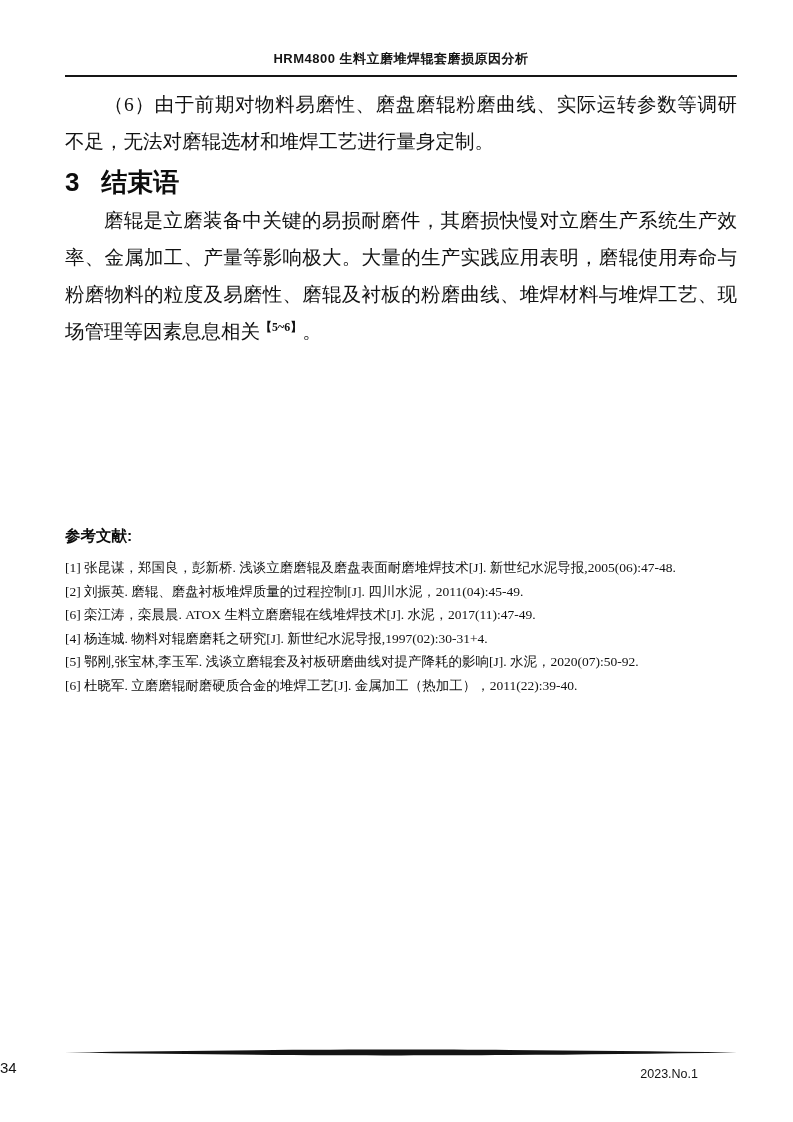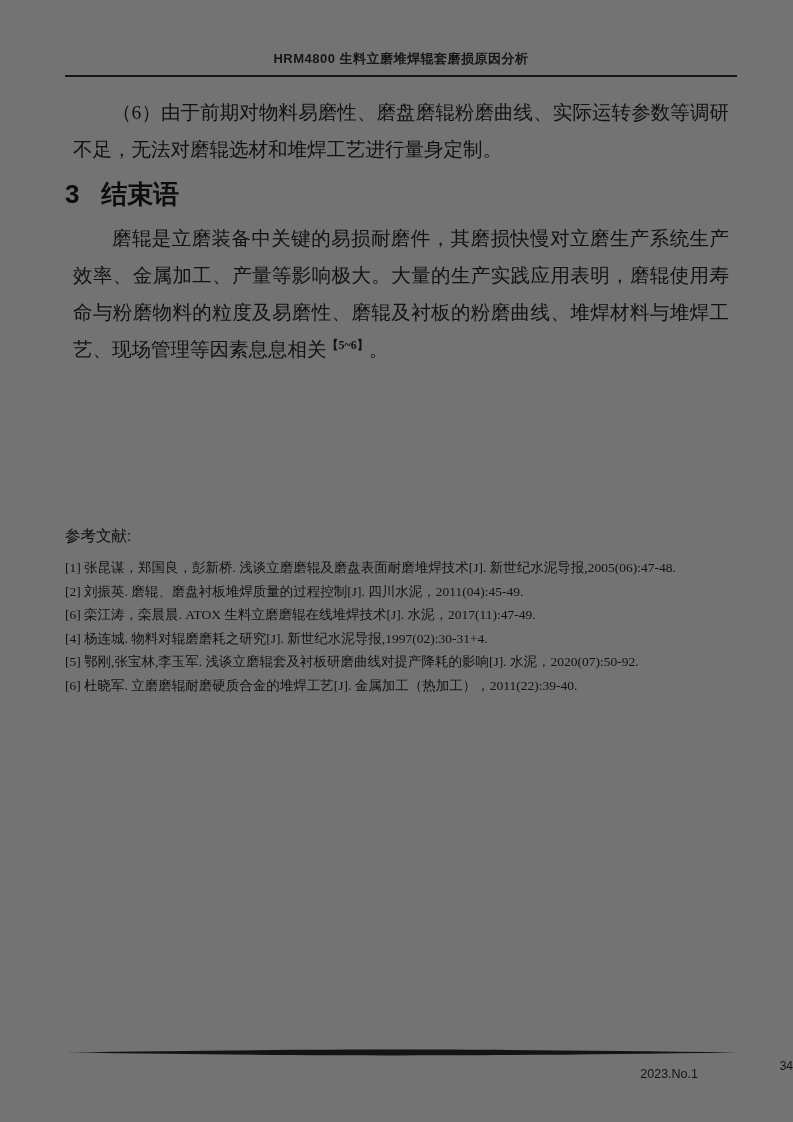"HRM4800 生料立磨堆焊辊套磨损原因分析" .page { background: #737373 -> #ffffff }
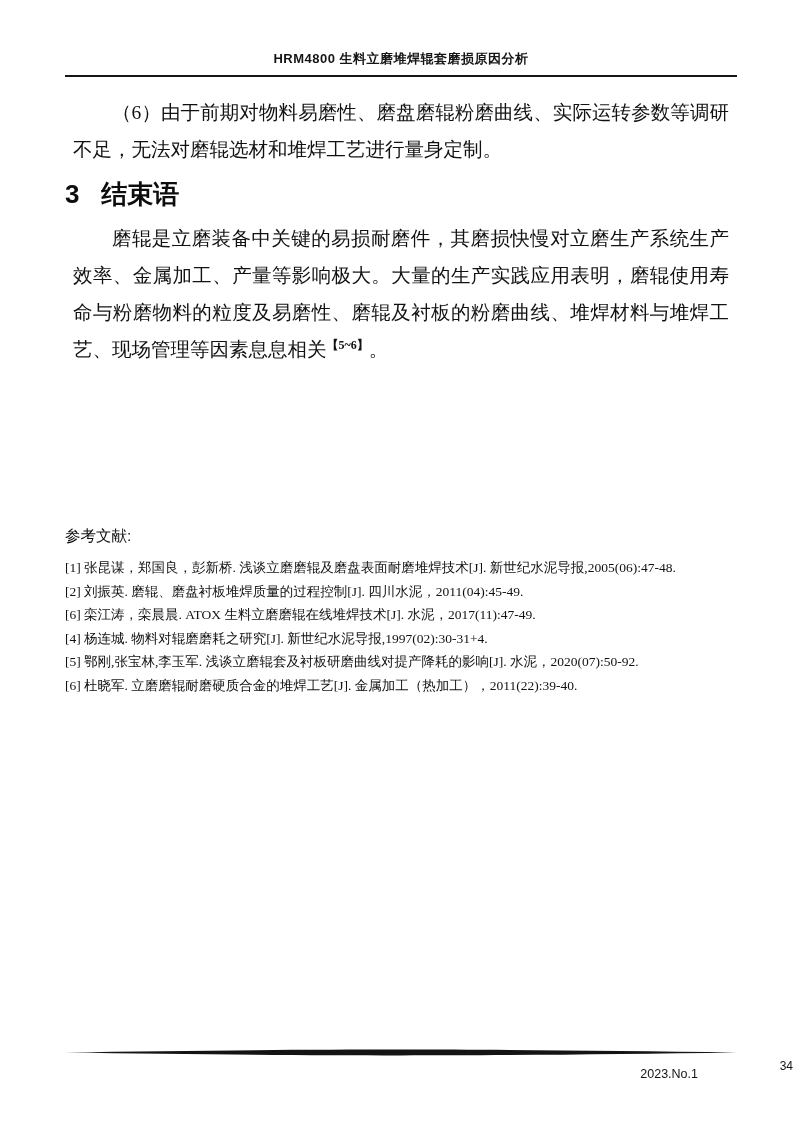"（6）由于前期对物料易磨性、磨盘磨辊粉磨曲线、实际运转参数等调研不足，无法对磨辊" .para { margin: 8px -> 0 }
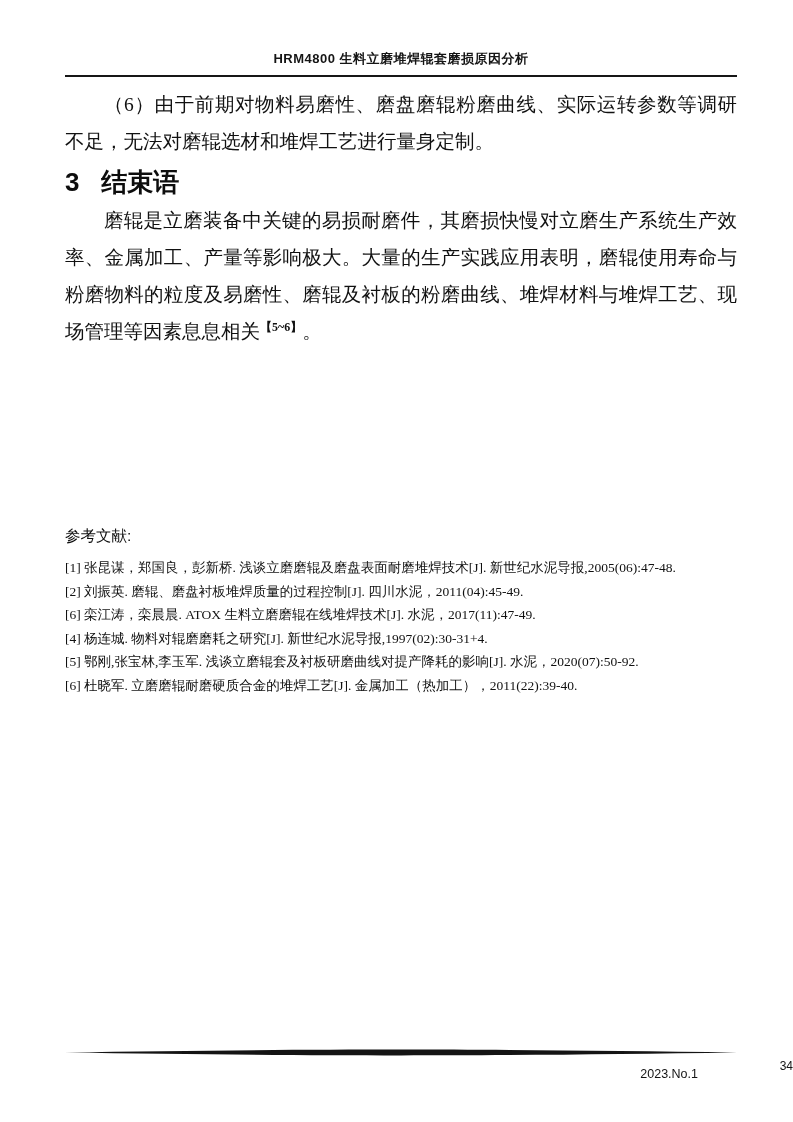"参考文献:" .ref-heading { font-weight: normal -> bold }
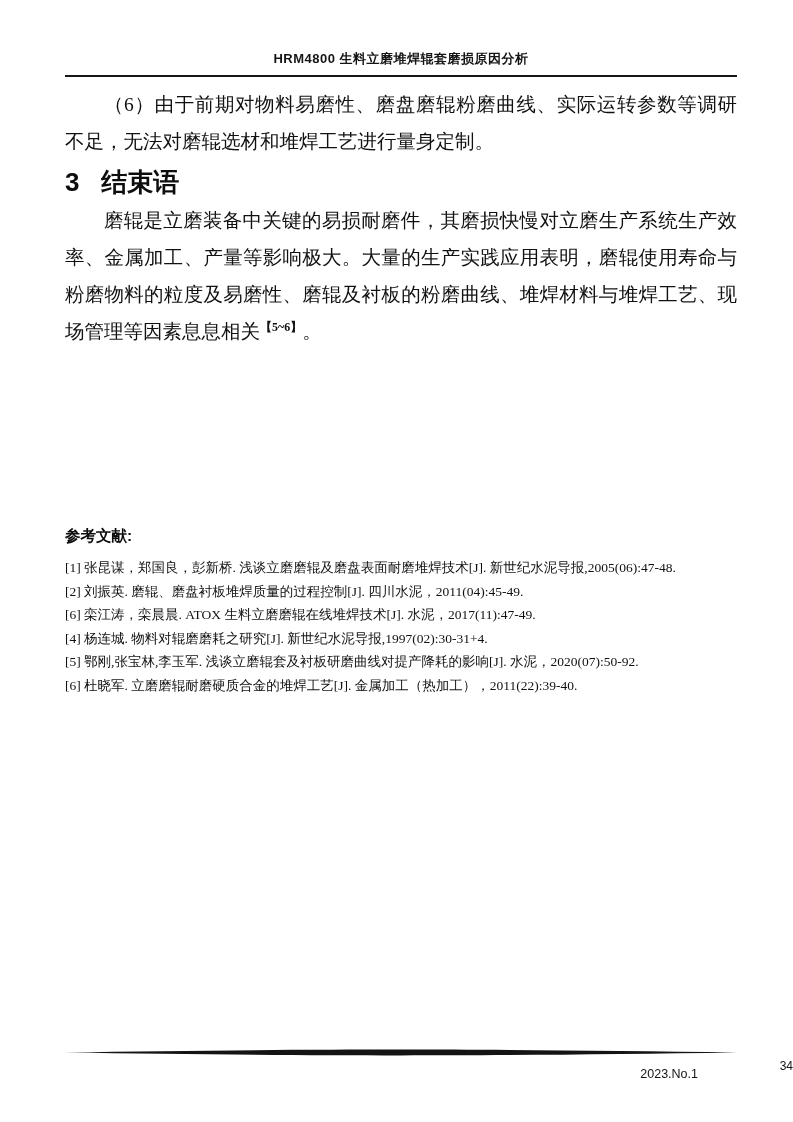"34" .page-number { font-size: 12px -> 15px; text-align: right -> left }
